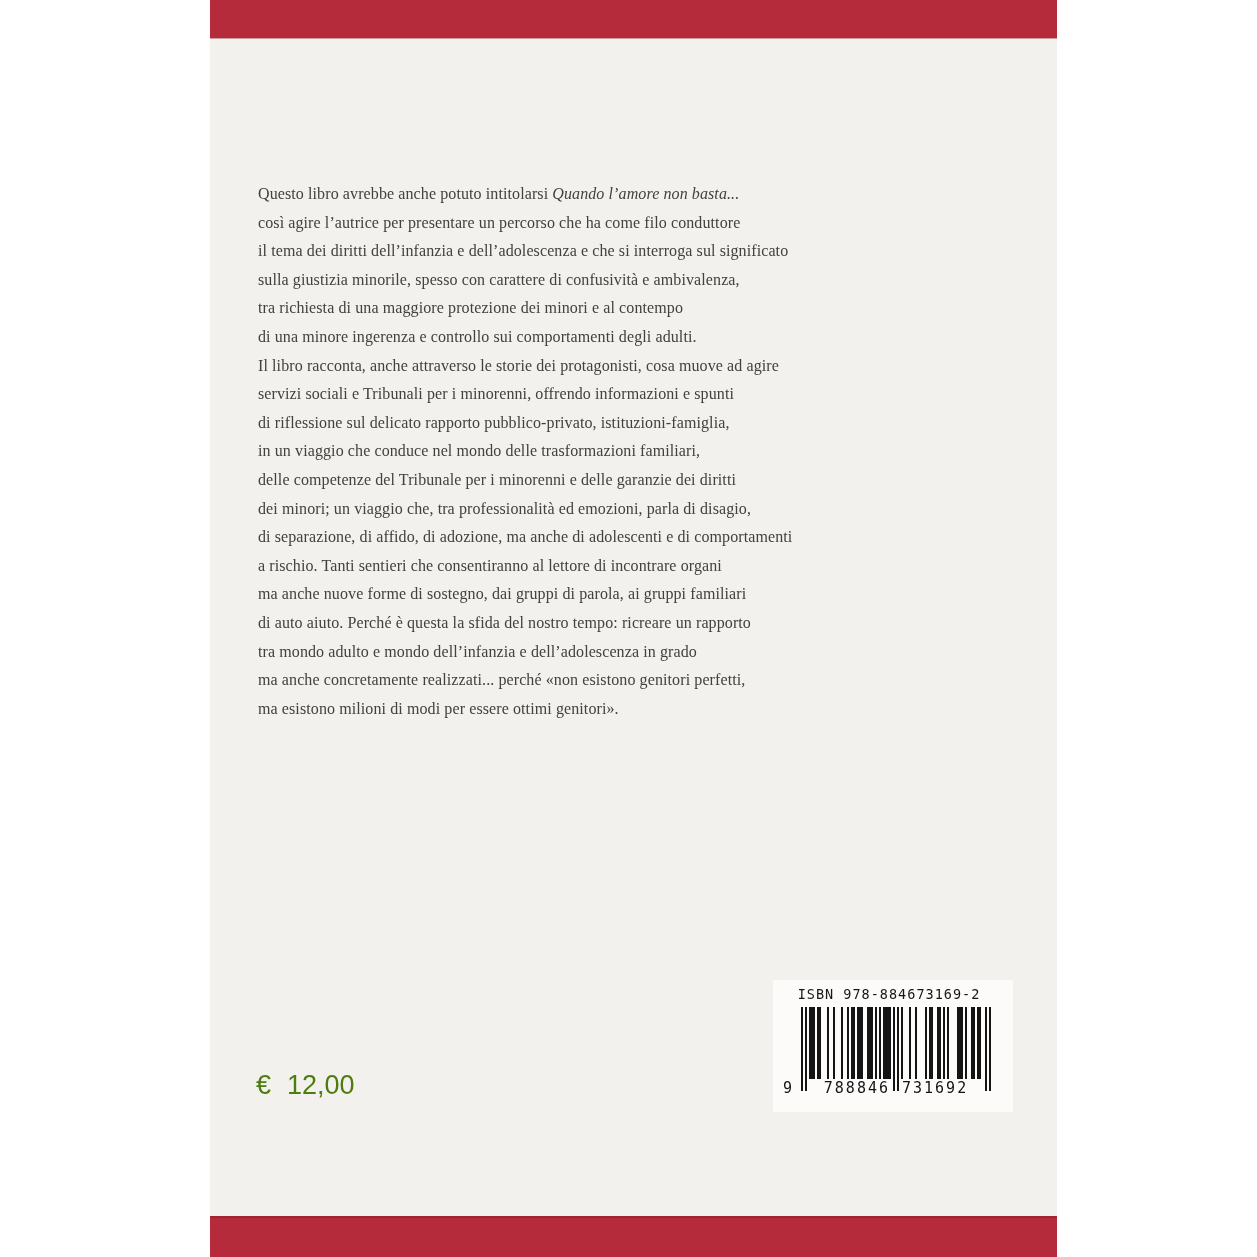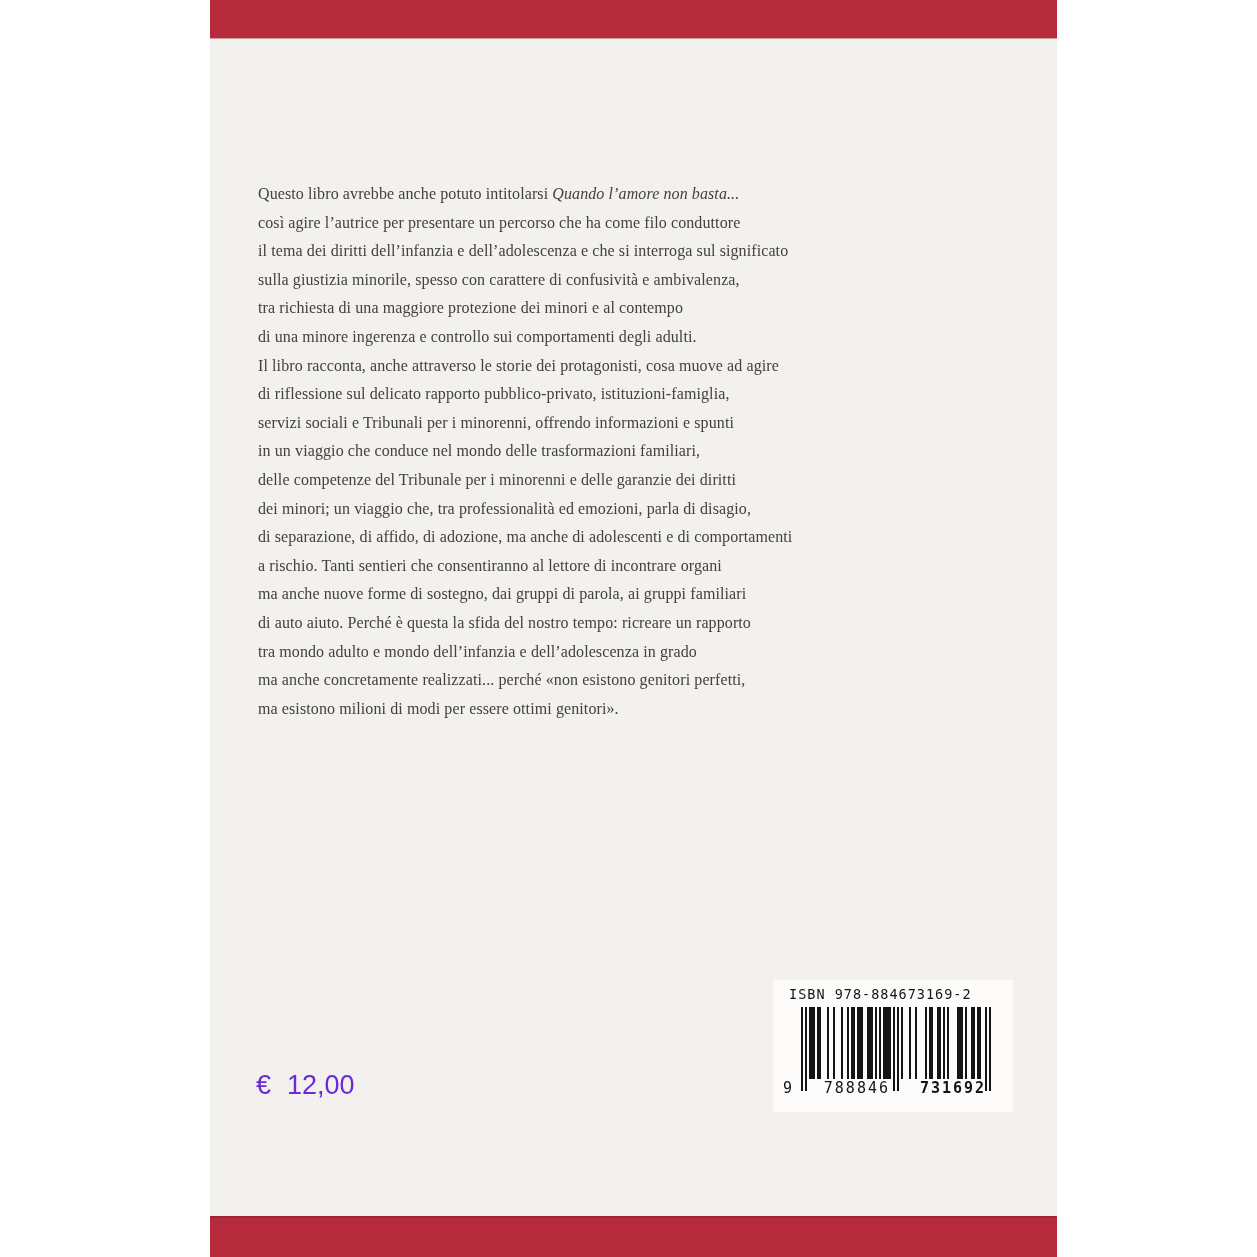"di riflessione sul delicato rapporto" div.line { order: before "servizi sociali e Tribunali per" -> after "servizi sociali e Tribunali per" }
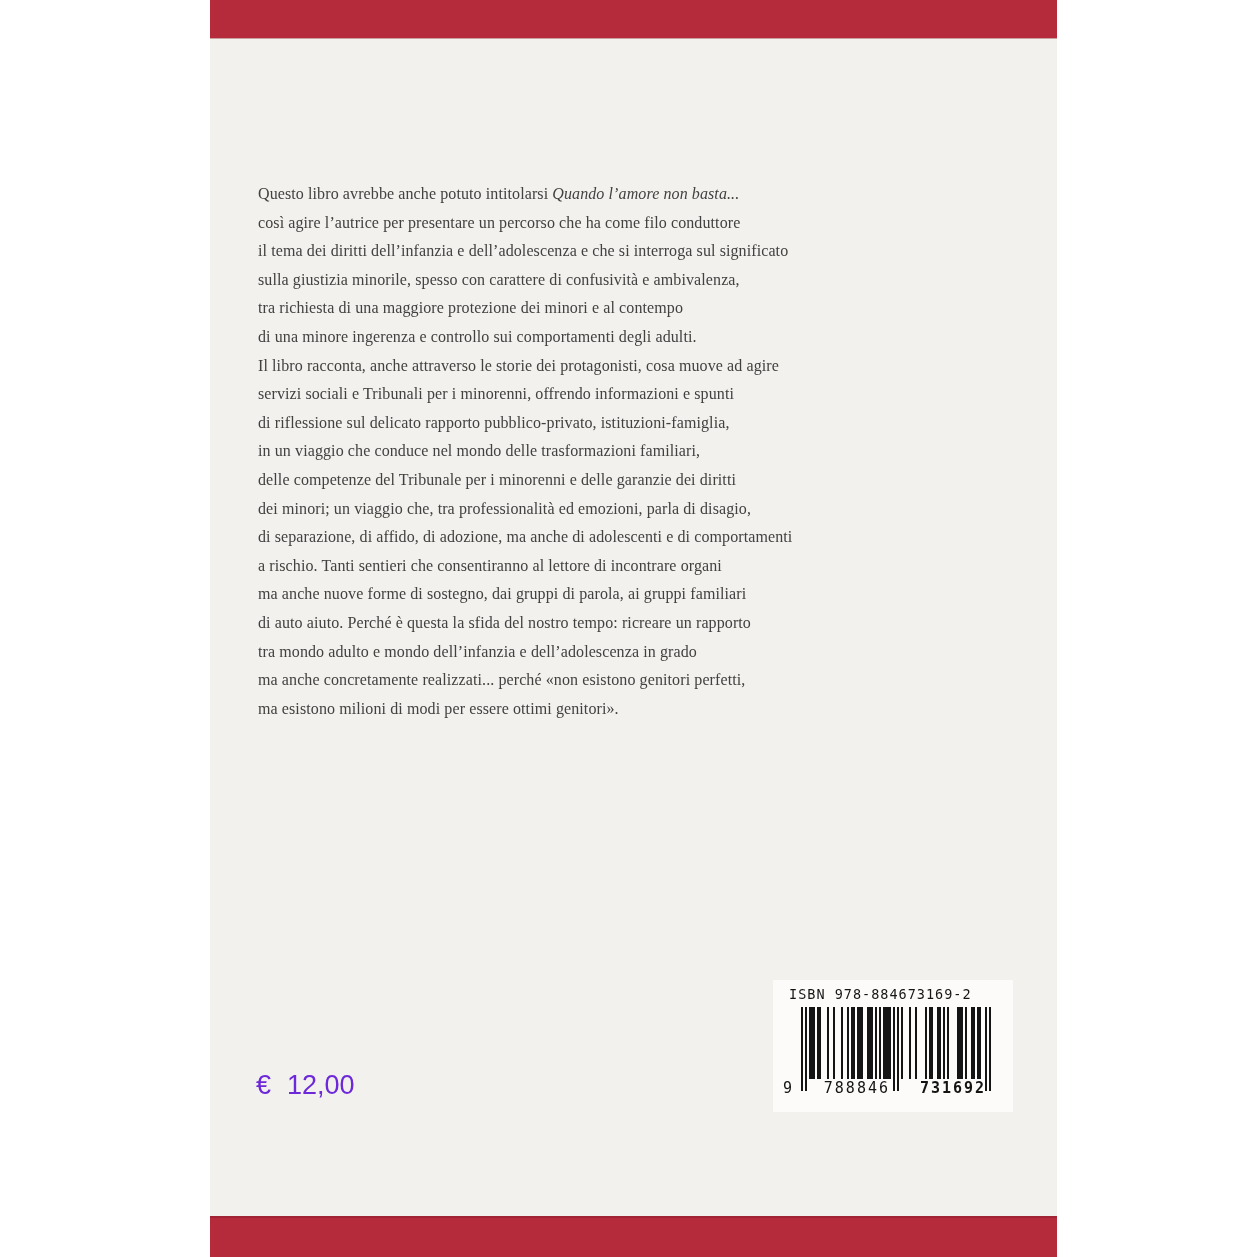"ISBN 978-884673169-2" .isbn-label { text-align: left -> center }
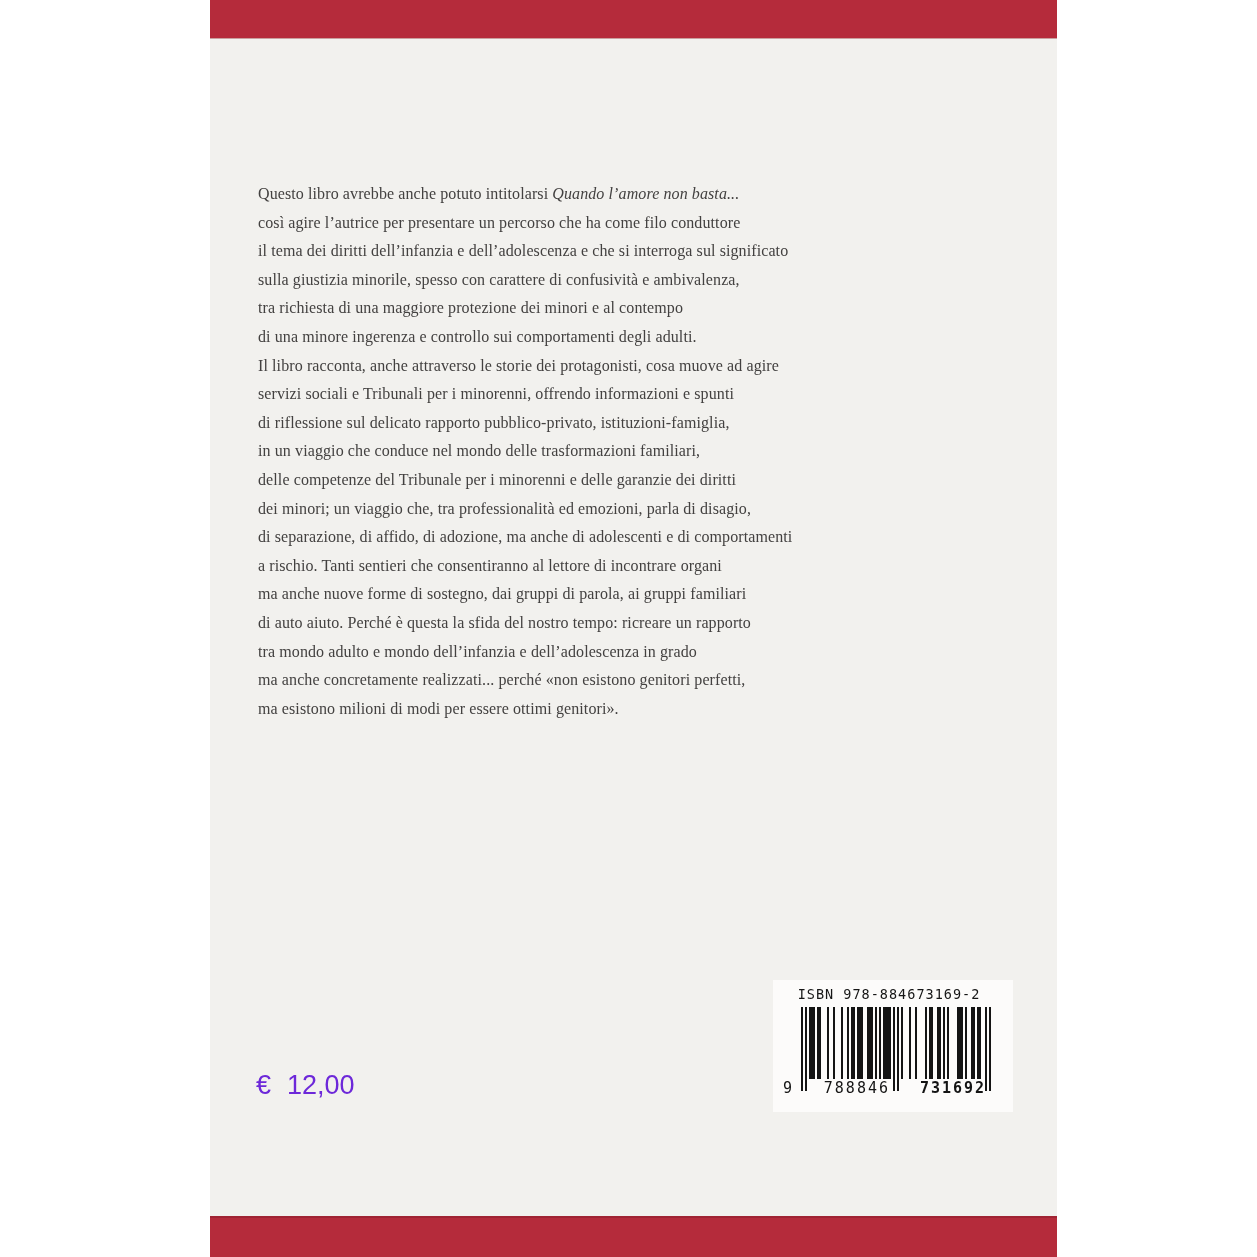"€ 12,00" .price { color: #6d28d9 -> #4d7c0f }
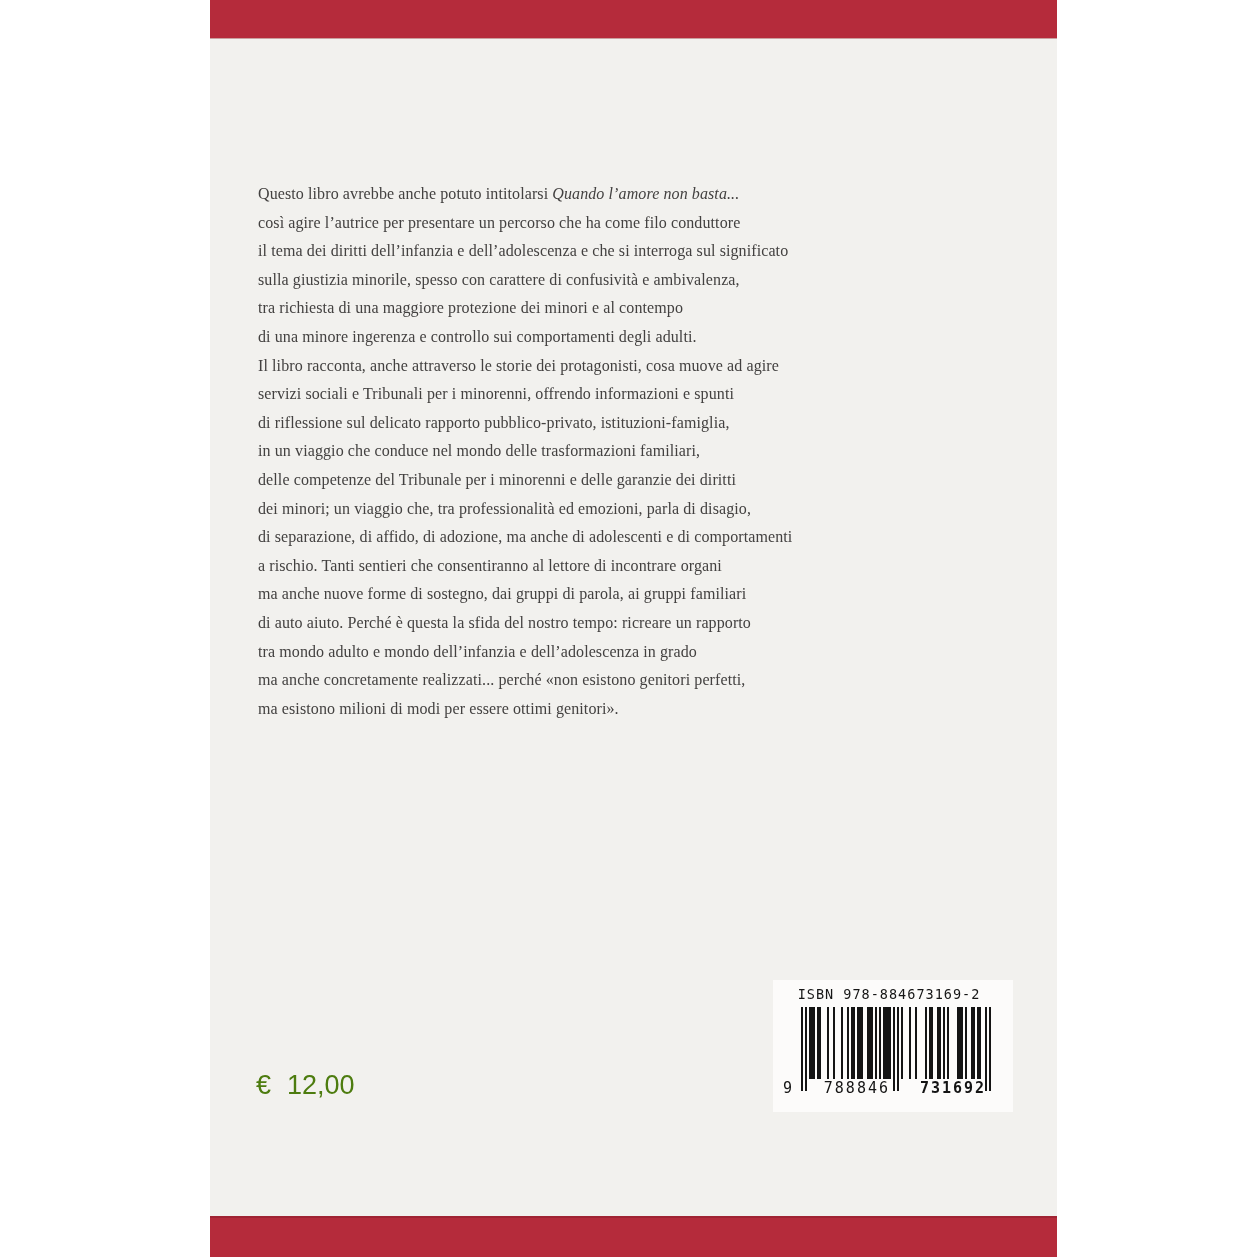"731692" .d2 { font-weight: bold -> none; left: 111px -> 101px; text-align: center -> left }
